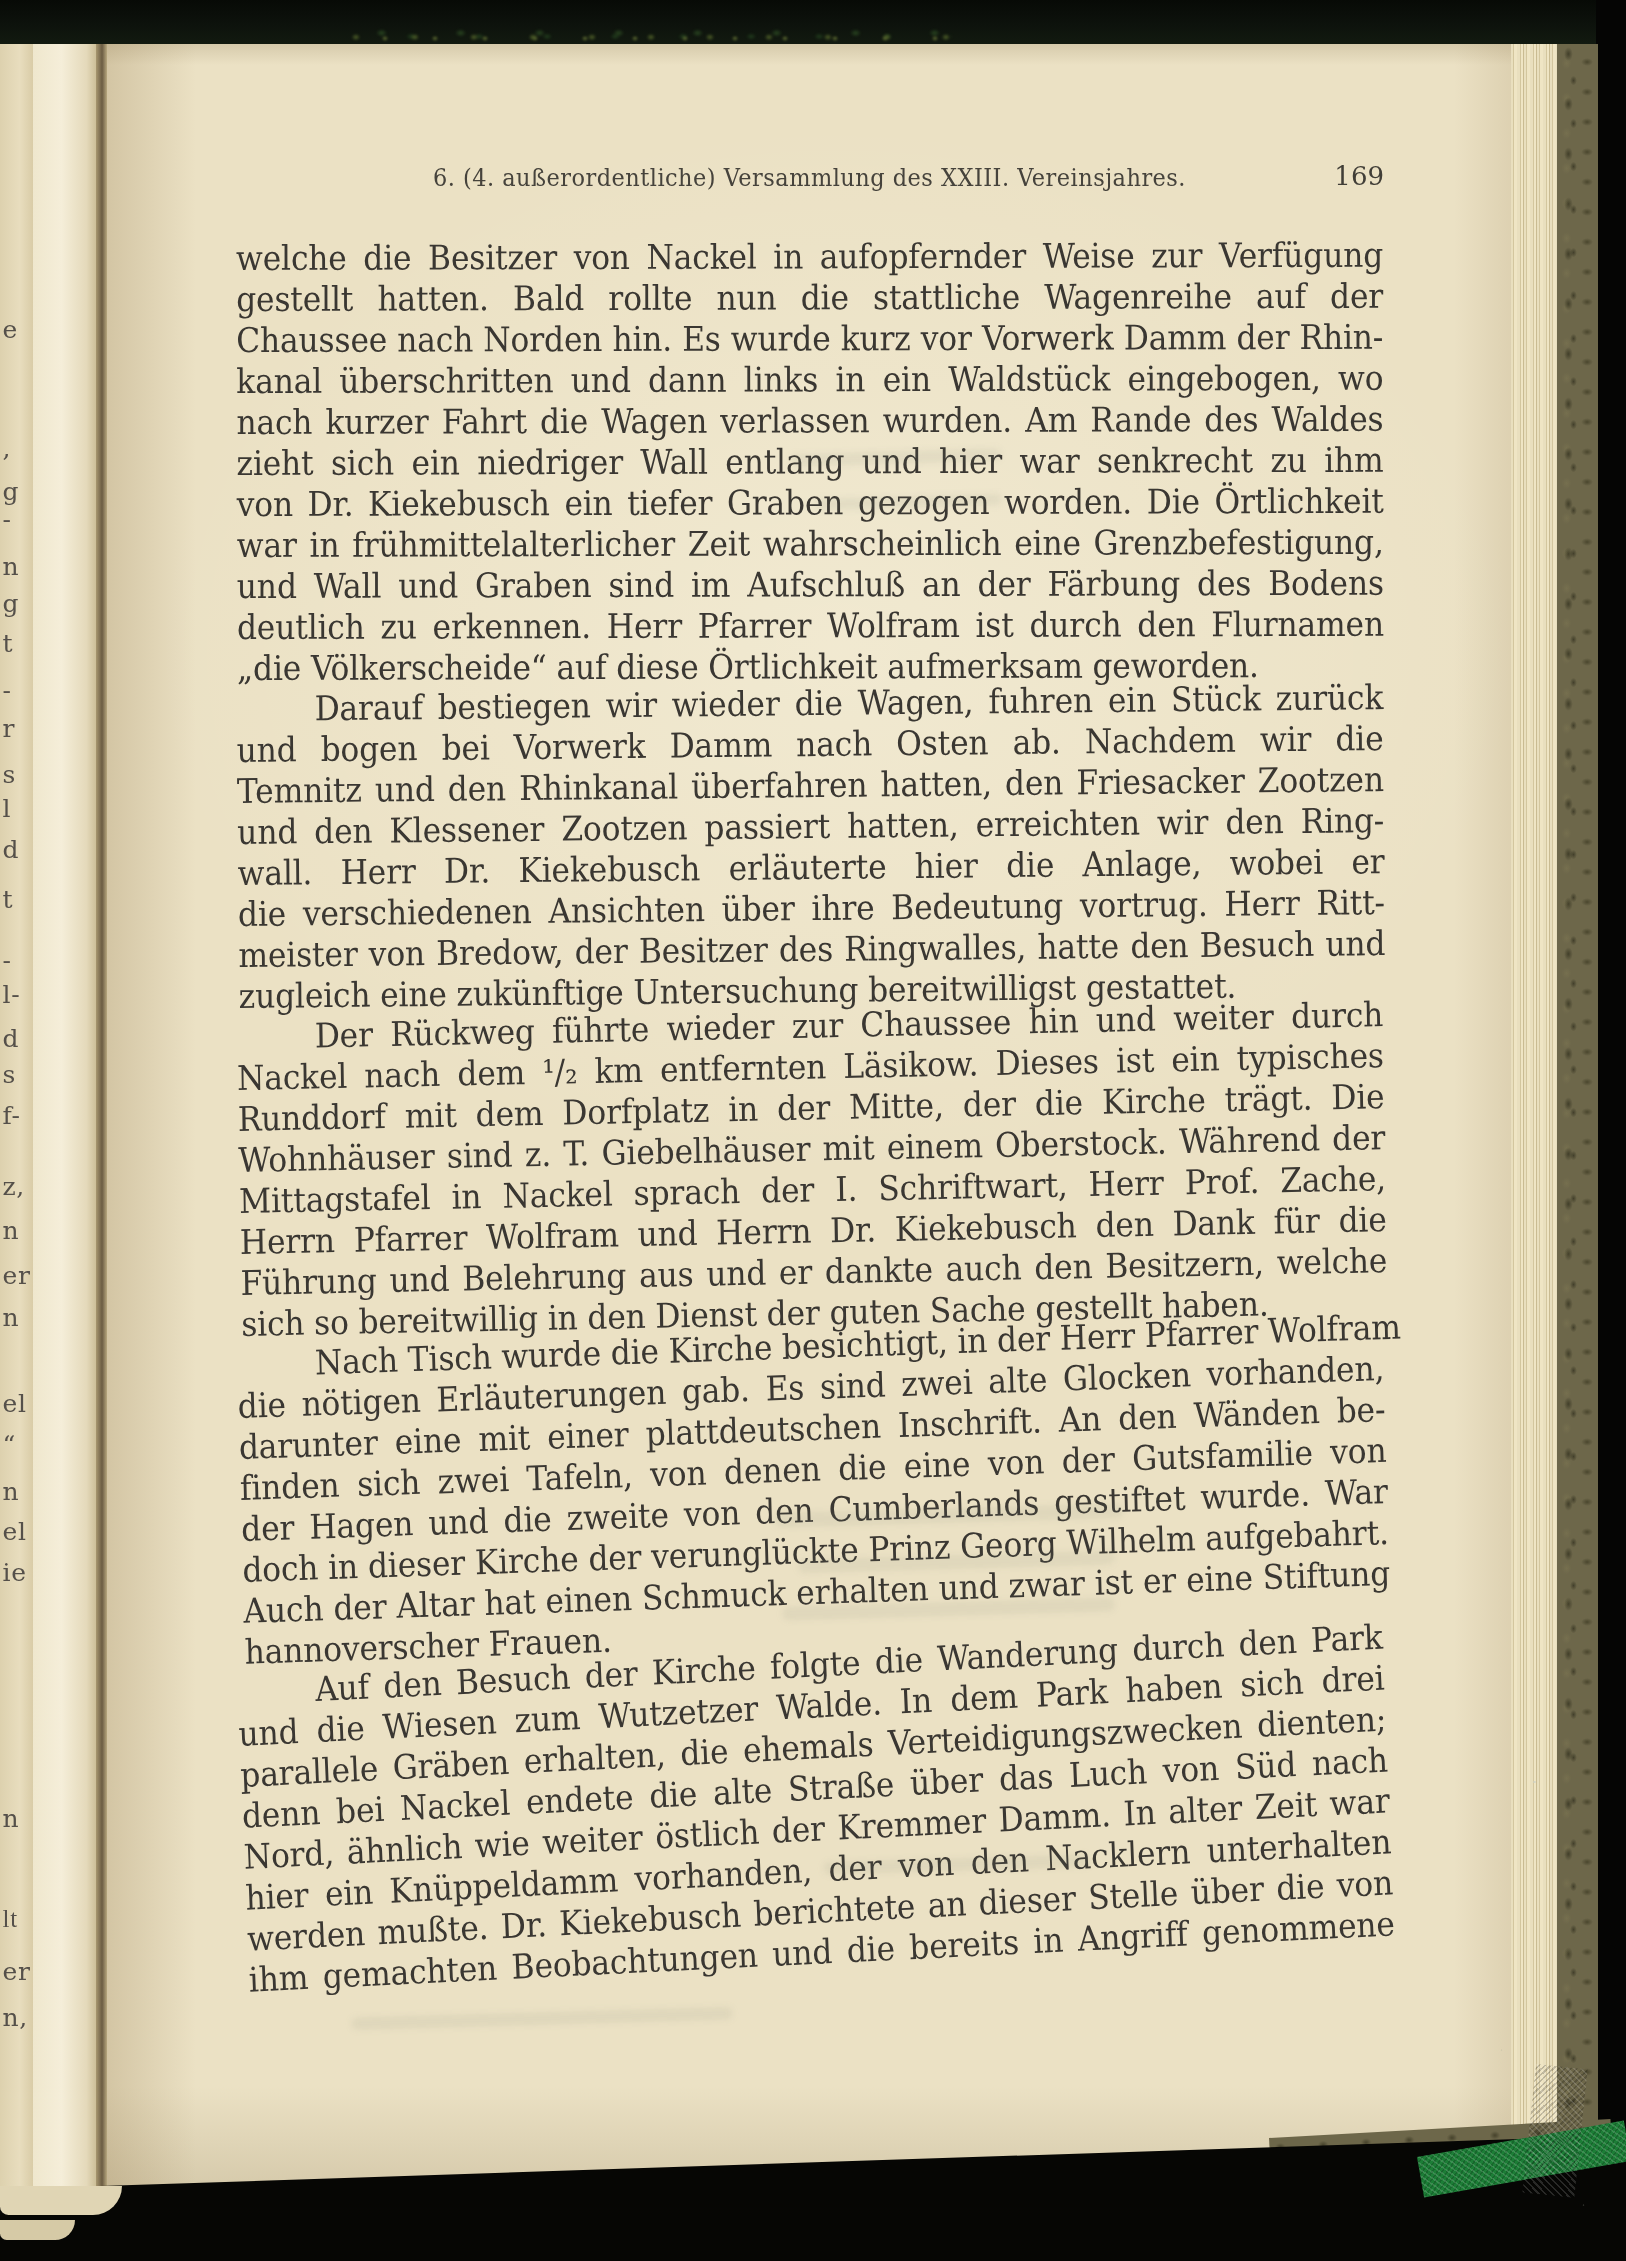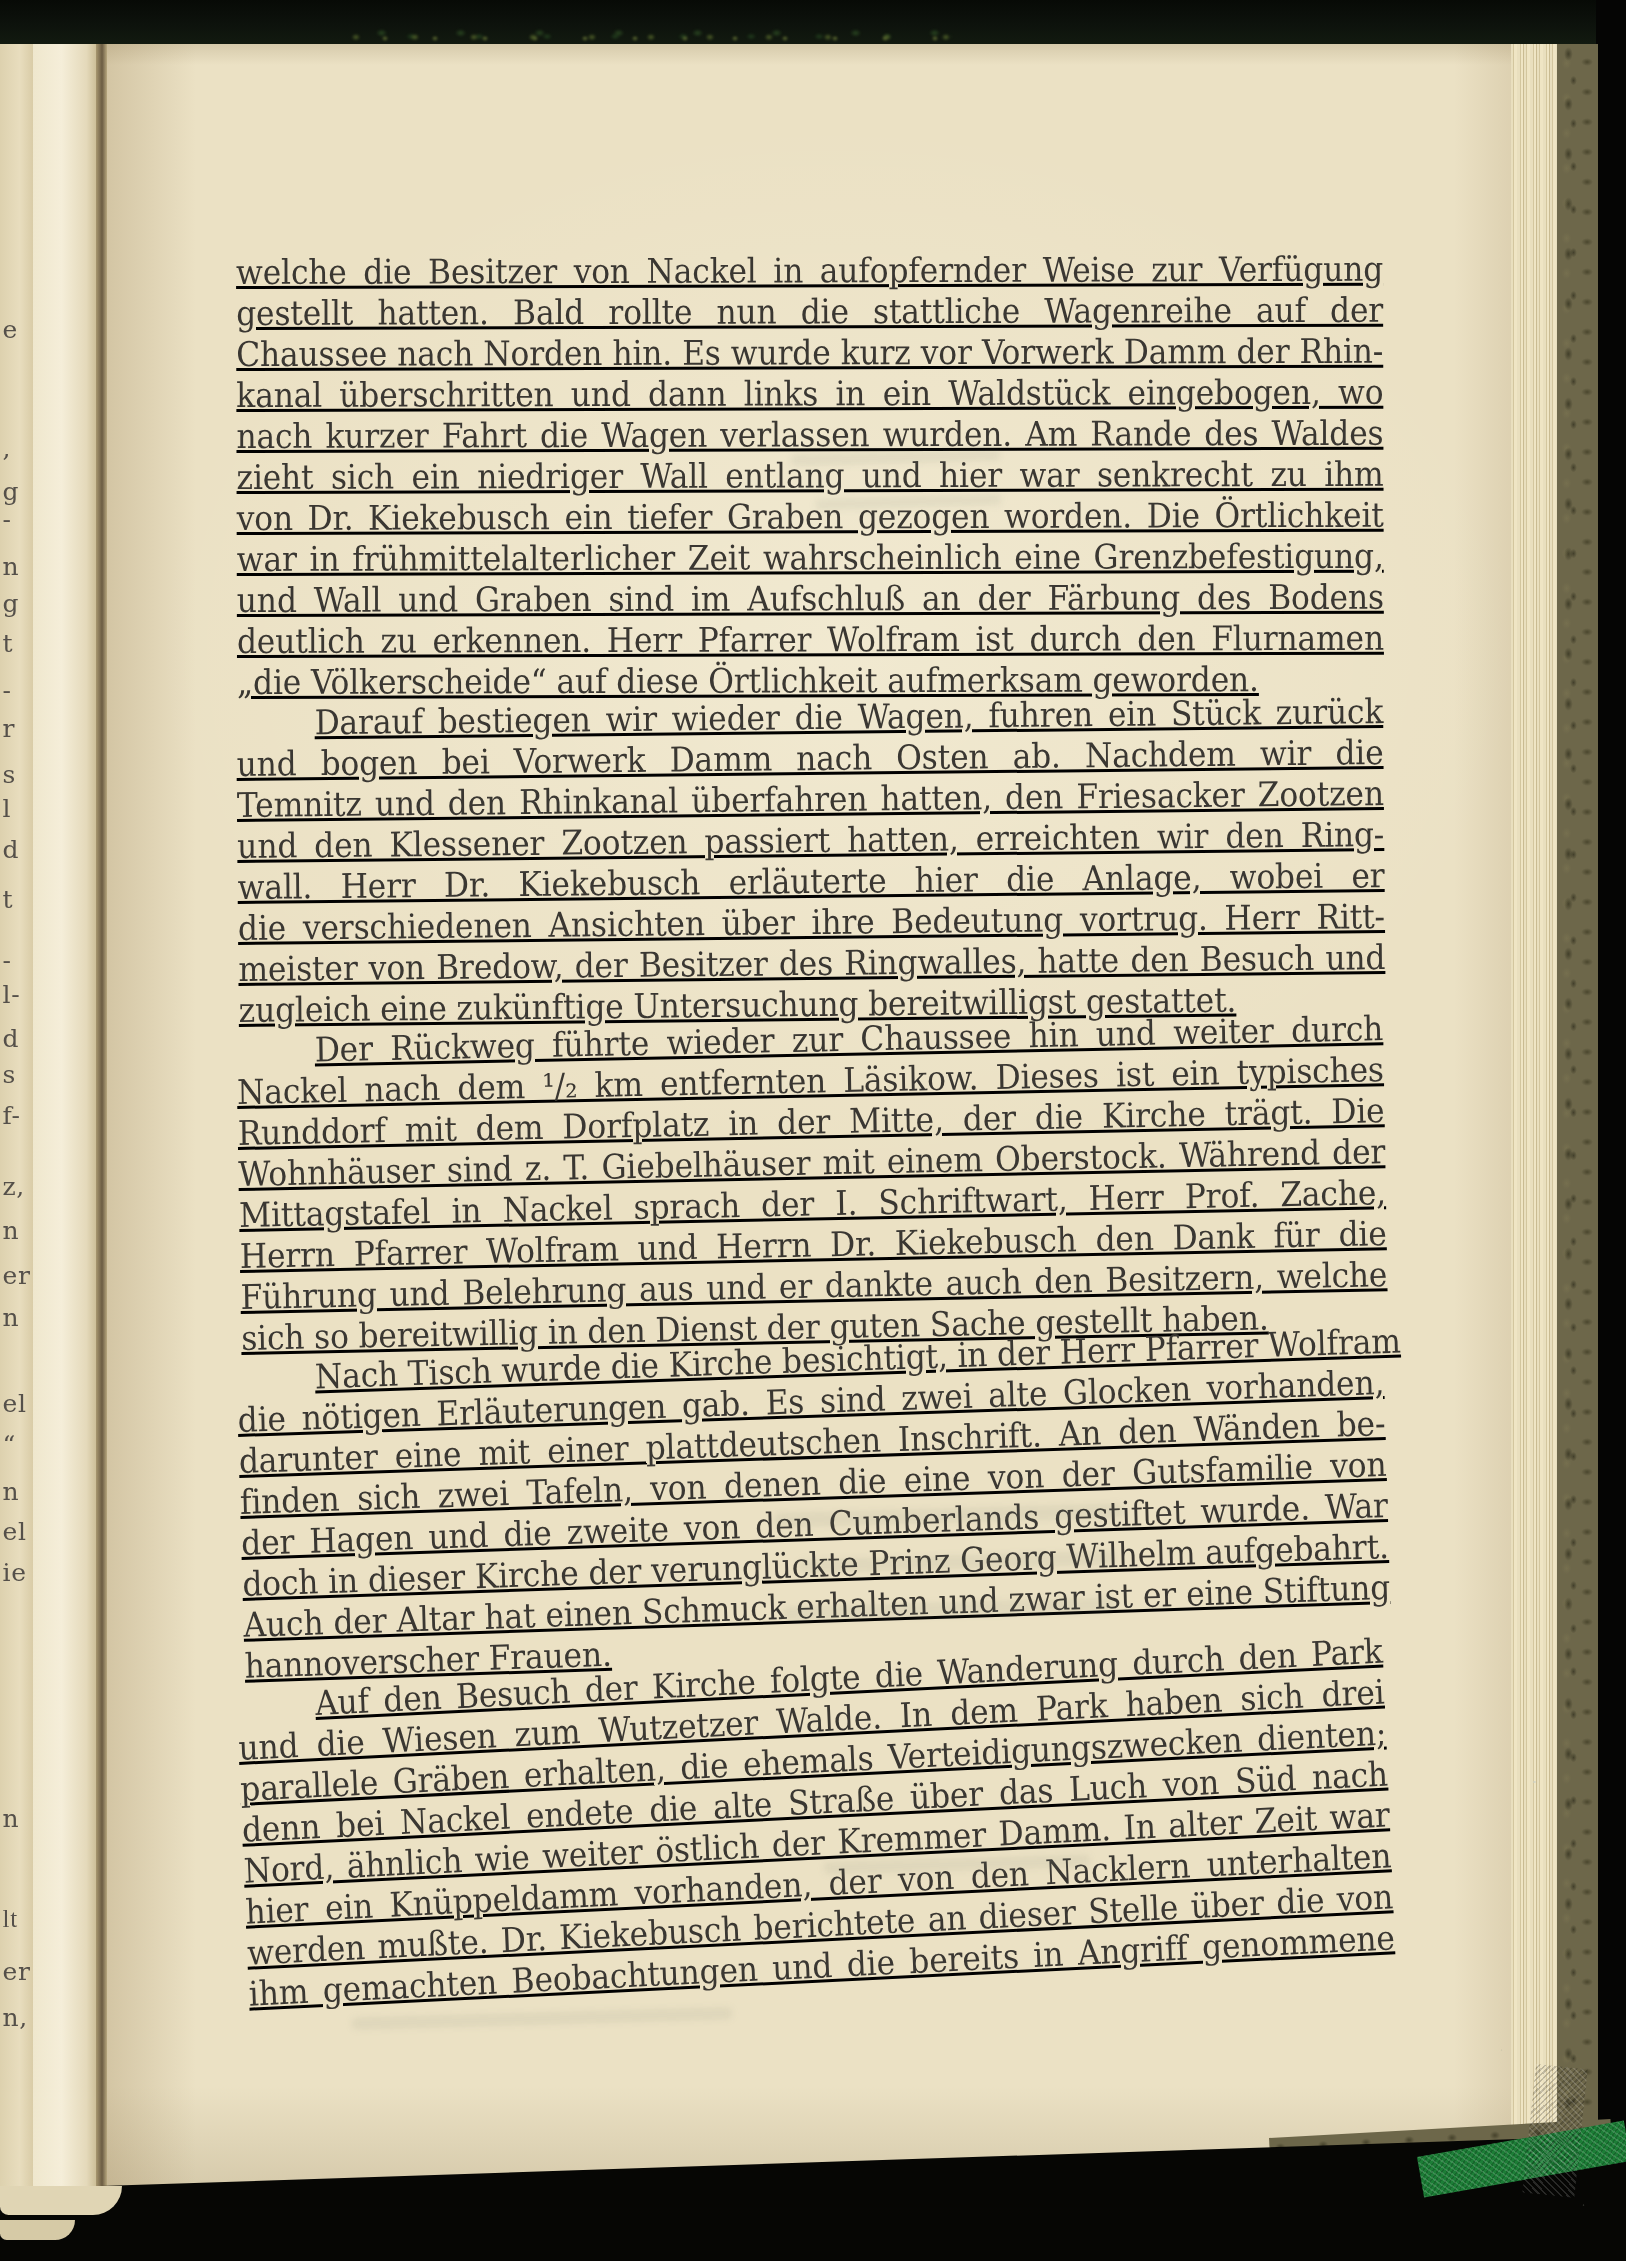"6. (4. außerordentliche) Versammlung des" div.header-row { html: none -> <div> <div>6. (4. außerordentliche) Versammlung des XXIII. Vereinsjahres.</div> <div>169</div> </div> }
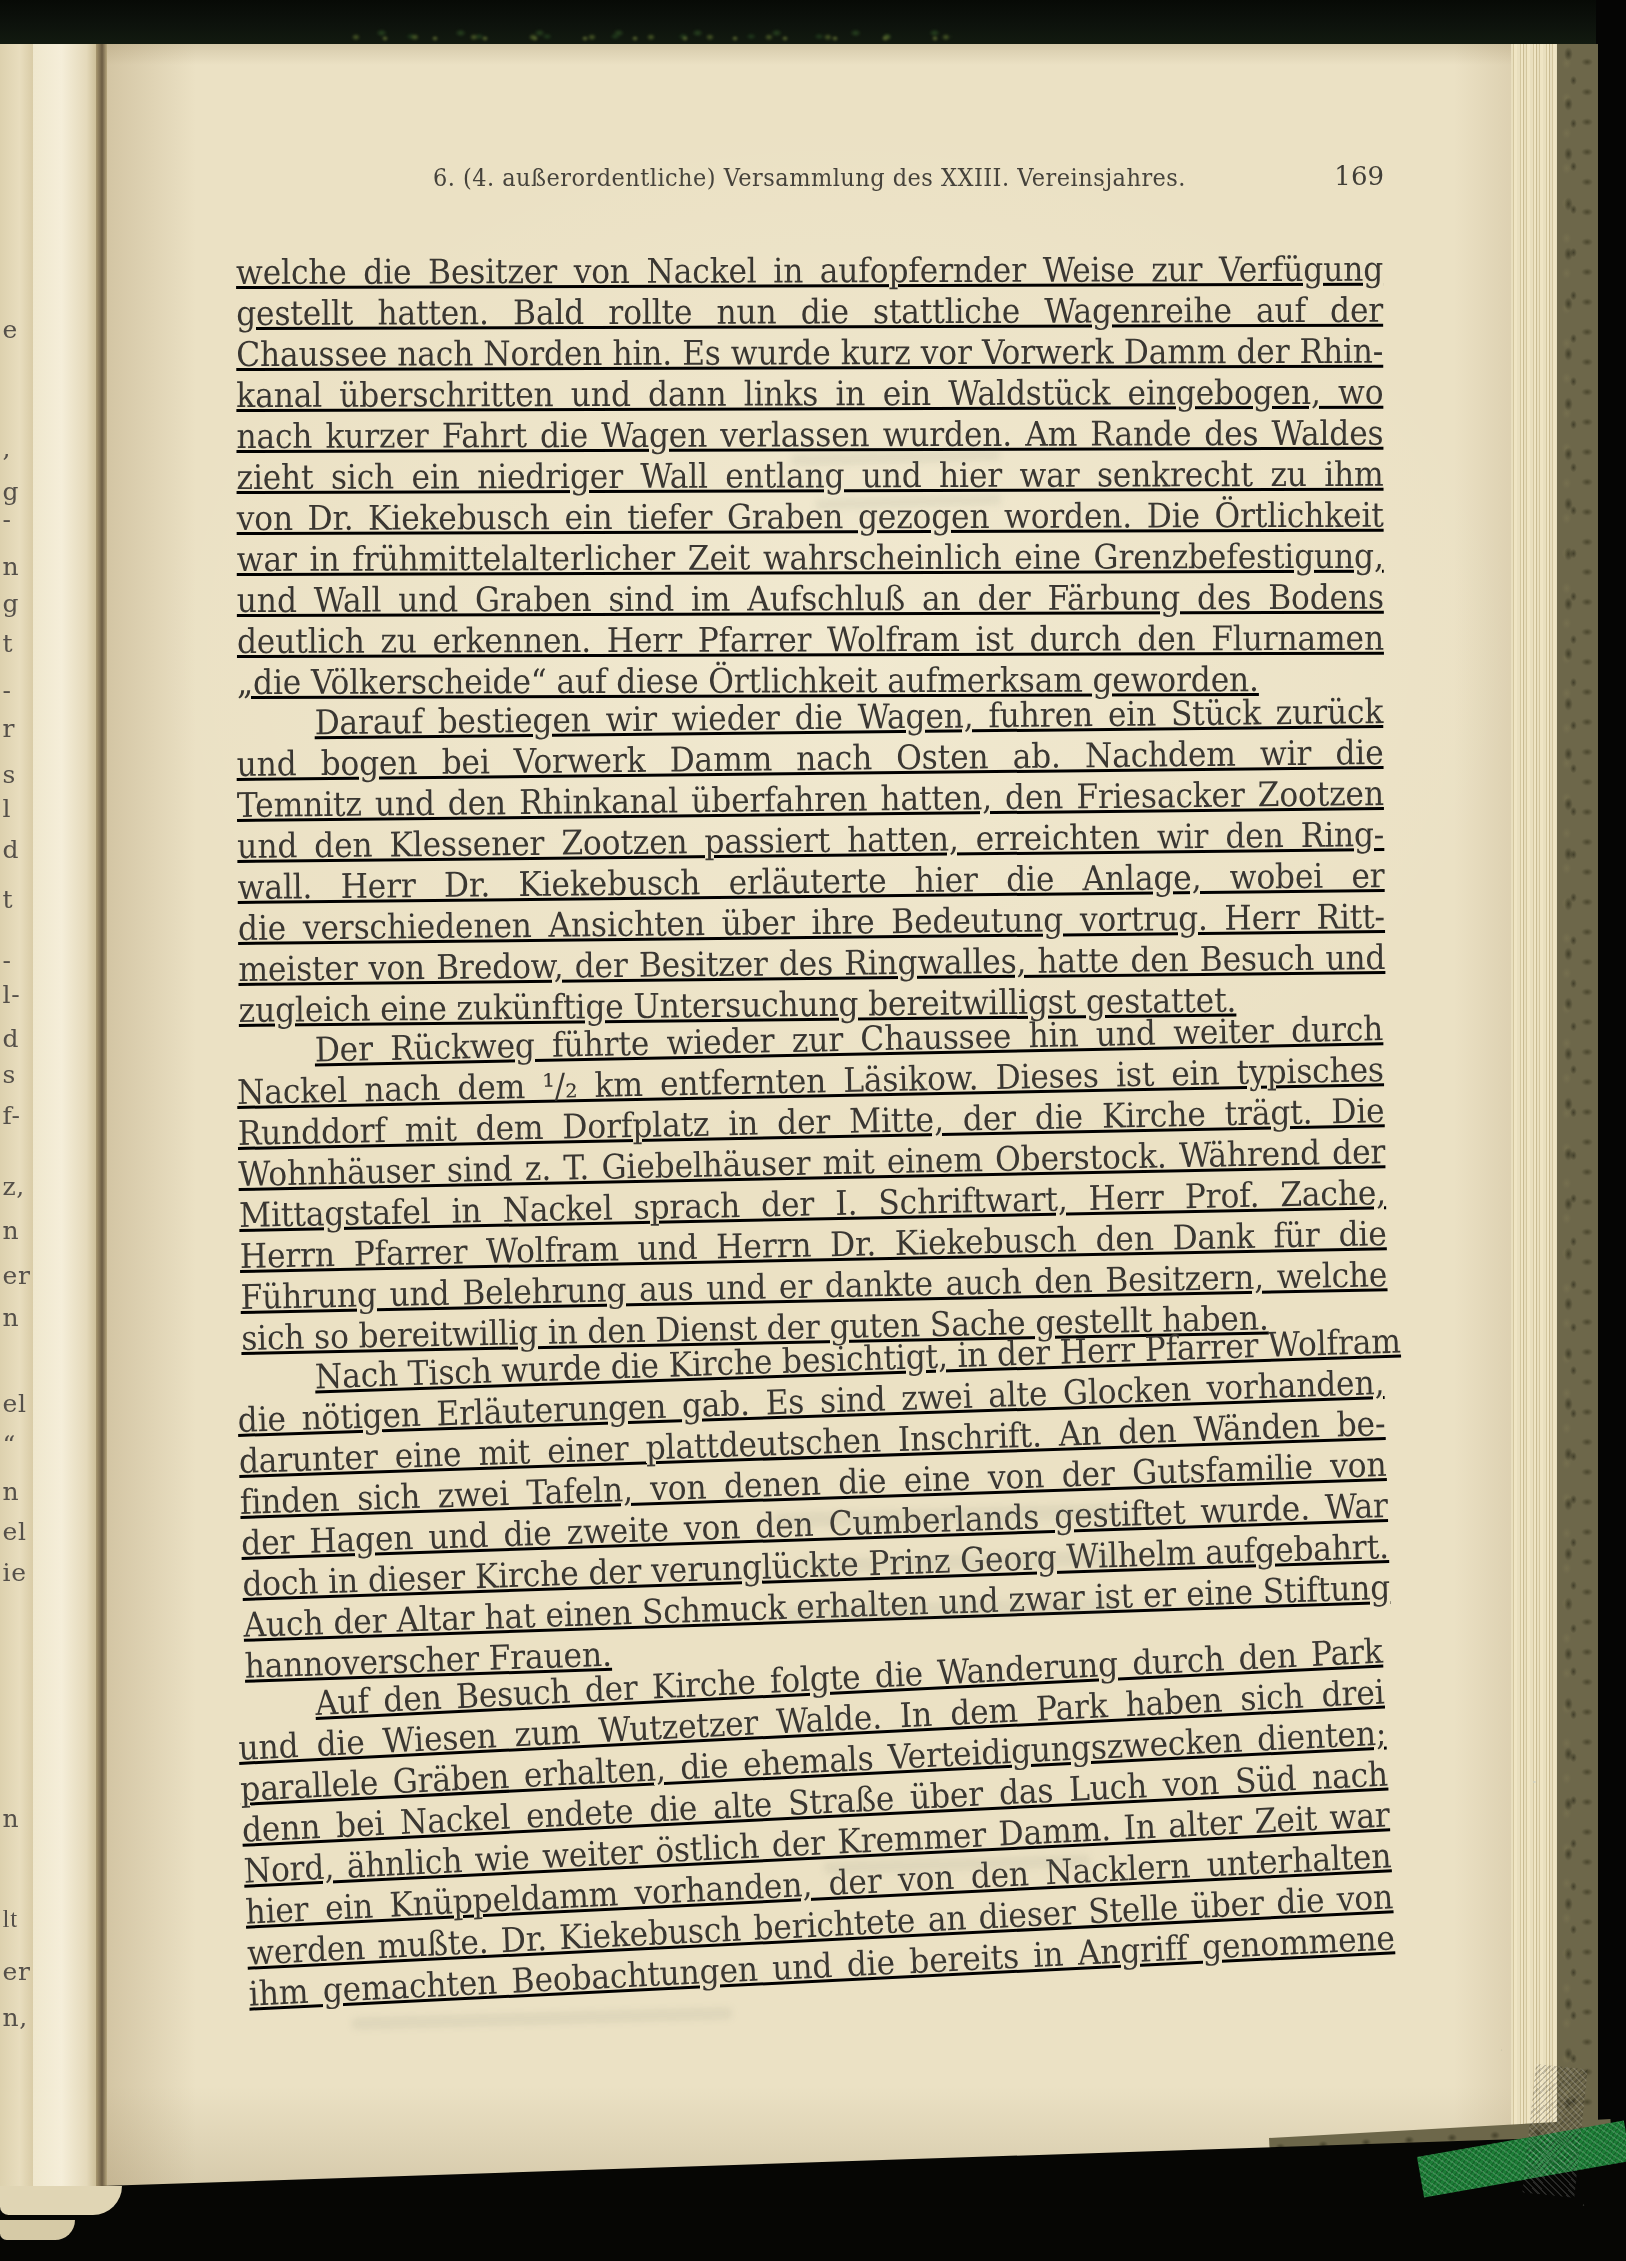"welche die Besitzer von Nackel" .body-text { text-decoration: underline -> none; top: 208px -> 194px }
